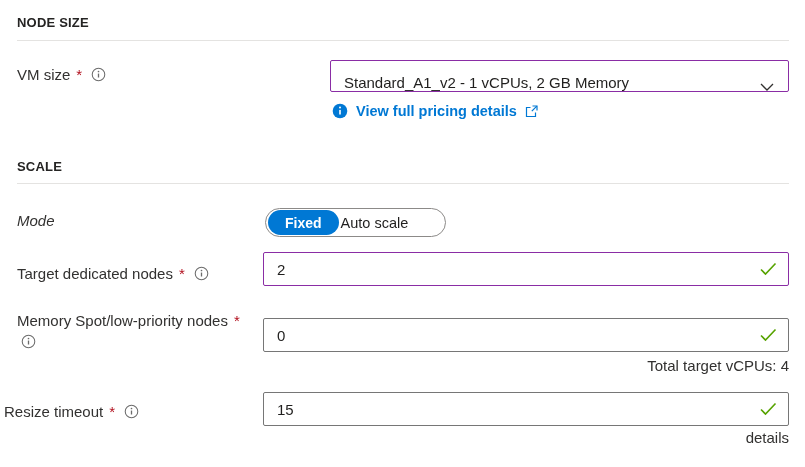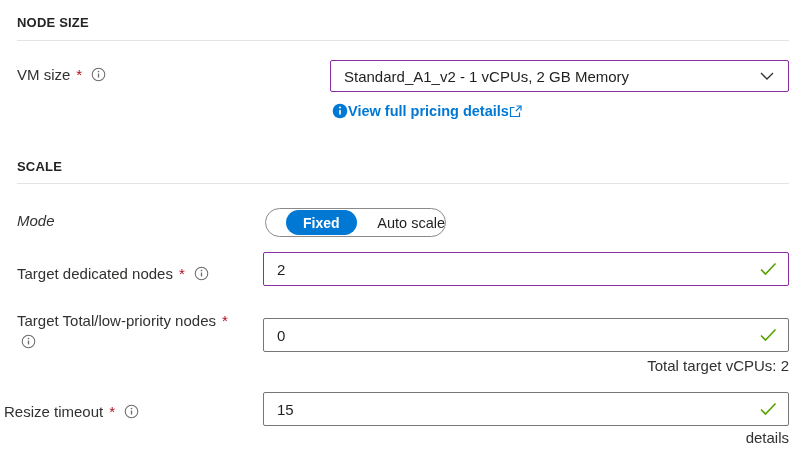"Standard_A1_v2 - 1 vCPUs, 2" .combo { align-items: center -> flex-end }
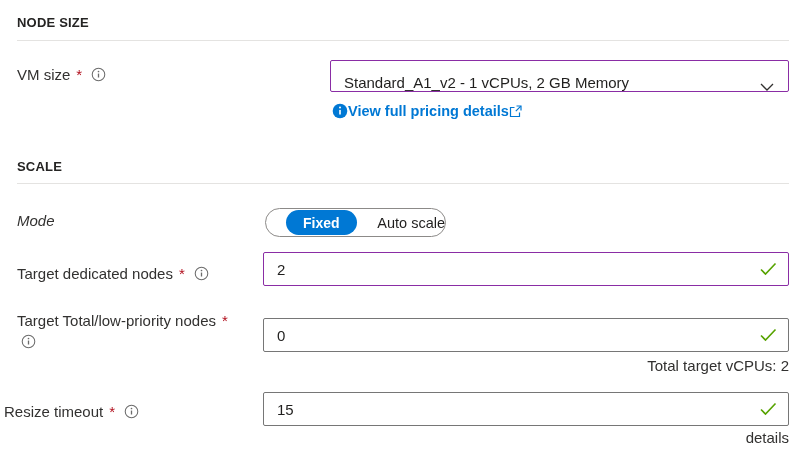"View full pricing details" .link-row { gap: none -> 8px }
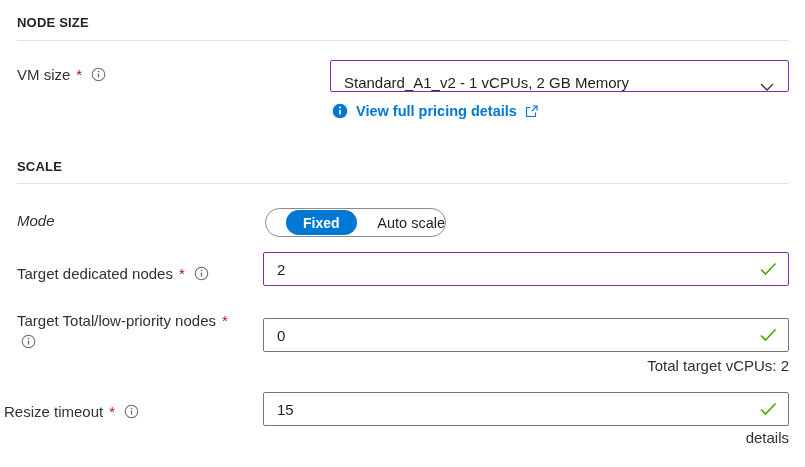"Fixed" .toggle-sel { margin: 20px -> 2px }
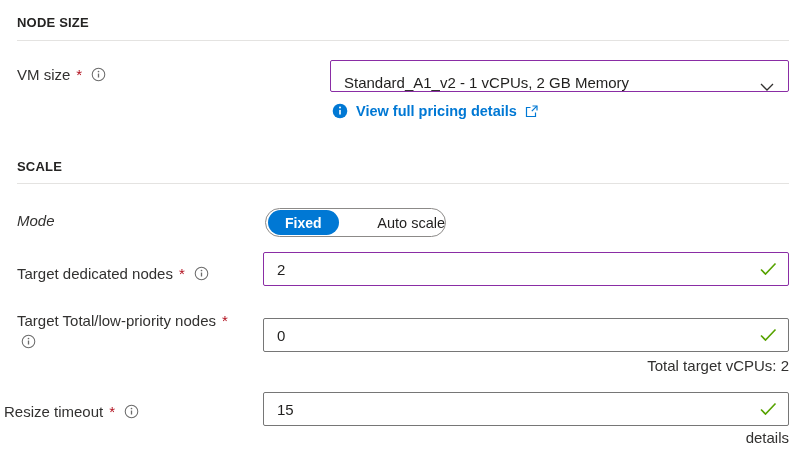"Auto scale" .toggle-unsel { text-align: right -> left }
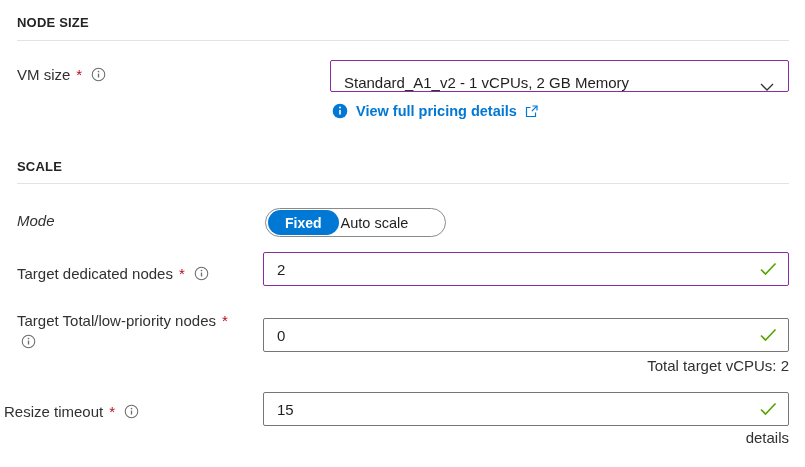"Target Total/low-priority nodes" span { text: Target Total/low-priority -> Memory Spot/low-priority }
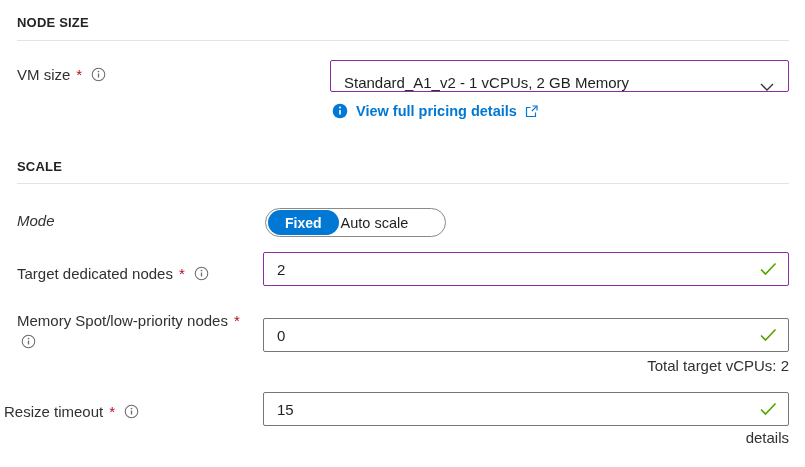"Total target vCPUs: 2" div.abs { text: 2 -> 4 }
